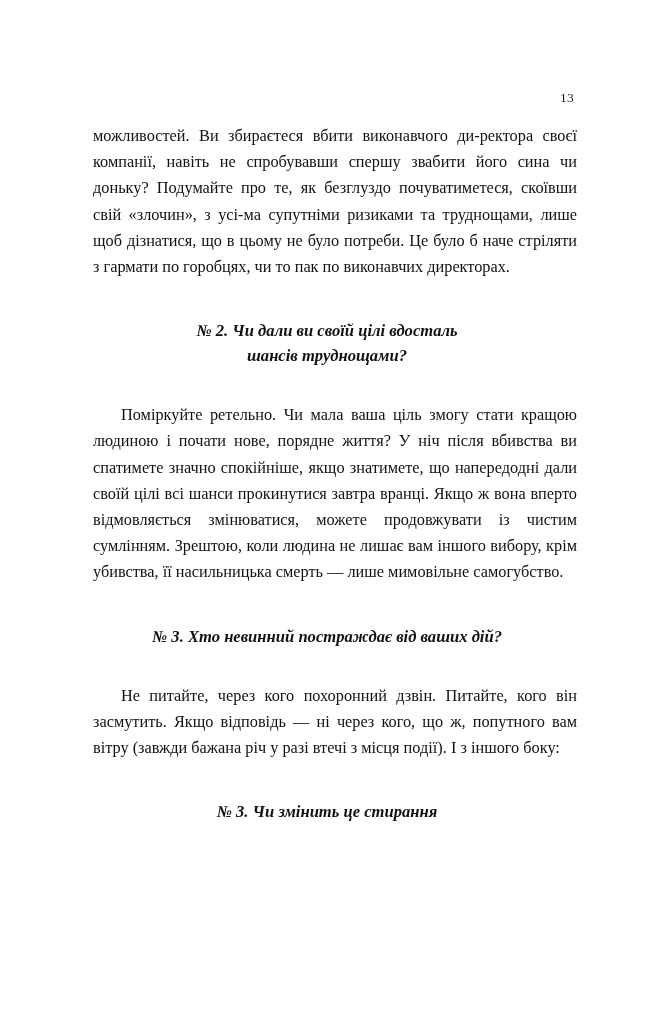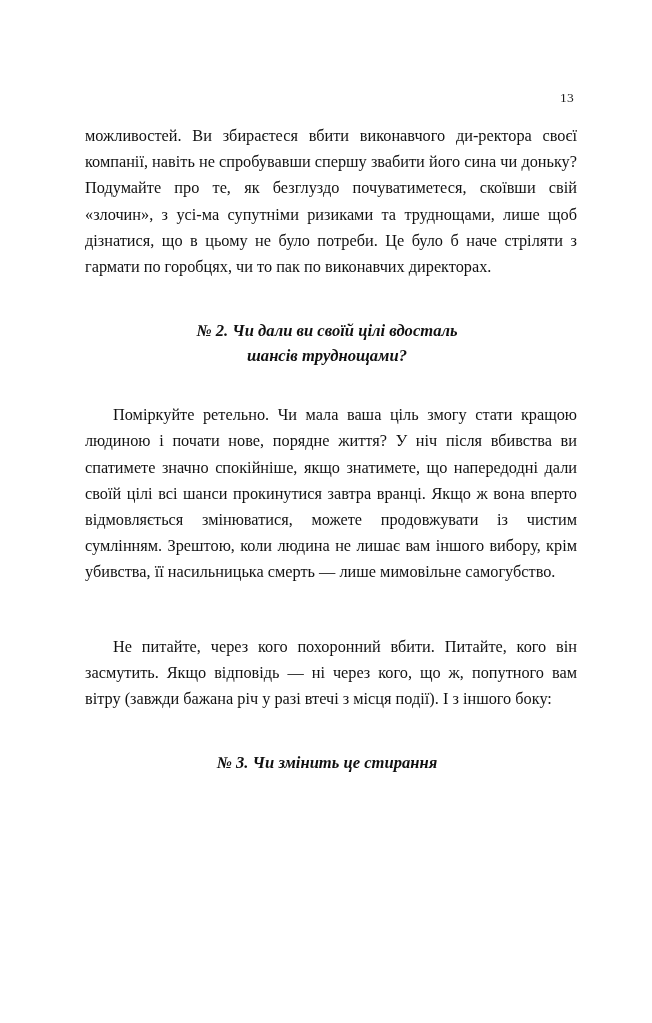"можливостей. Ви збираєтеся вбити" p.body-par { margin: 0 0 0 8px -> 0 0 0 16px }
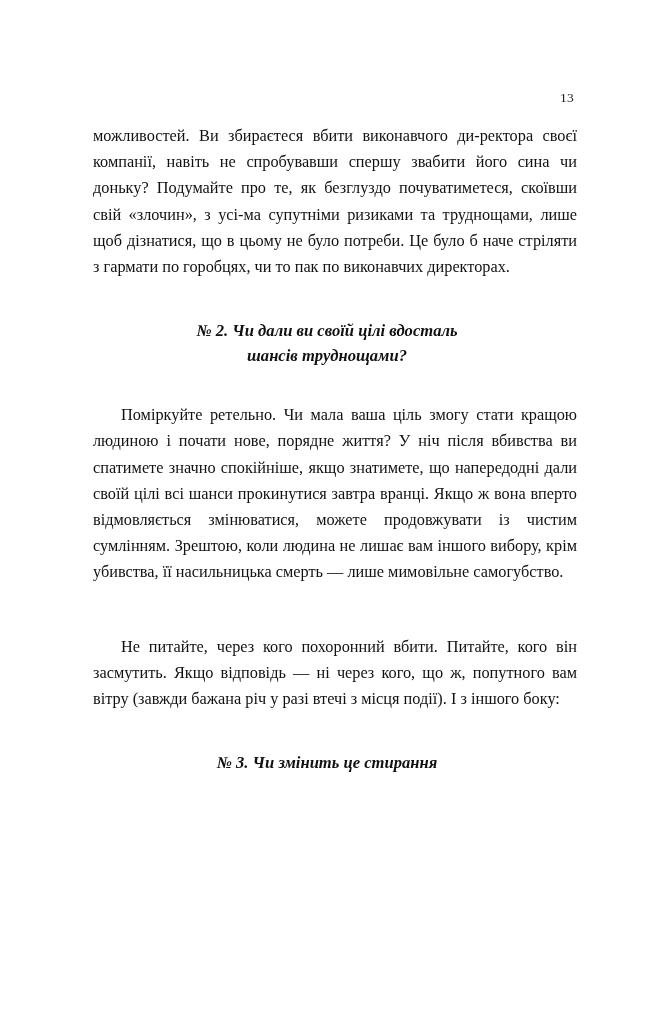"№ 3. Хто невинний постраждає" h2.heading { html: none -> <h2> <span>№ 3. Хто невинний постраждає від ваших дій?</span> </h2> }
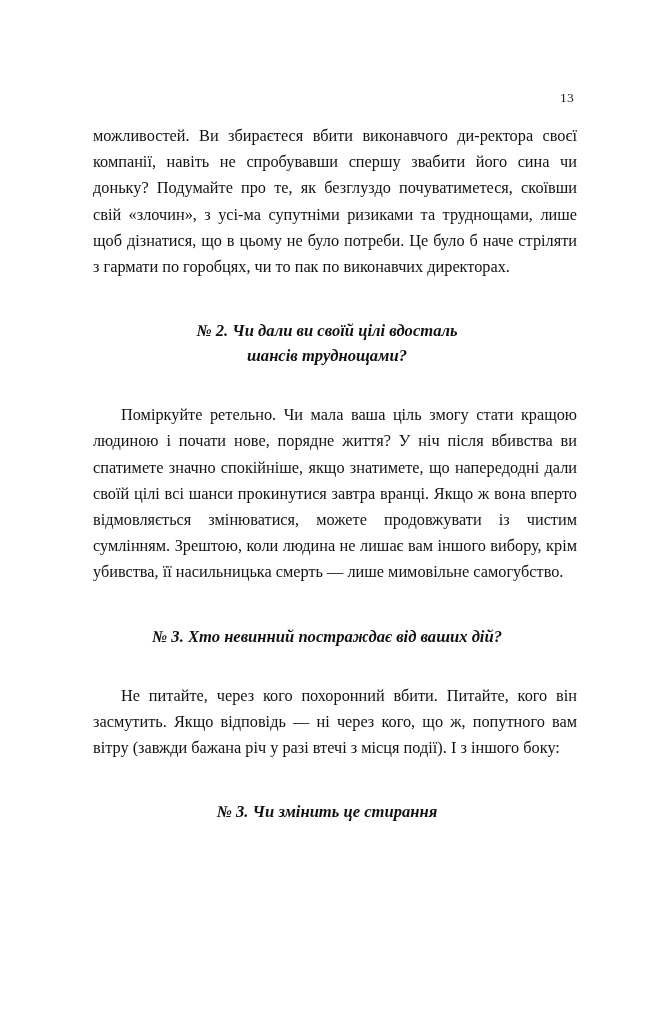"Не питайте, через кого похоронний" p.body-par { text: вбити -> дзвін }
